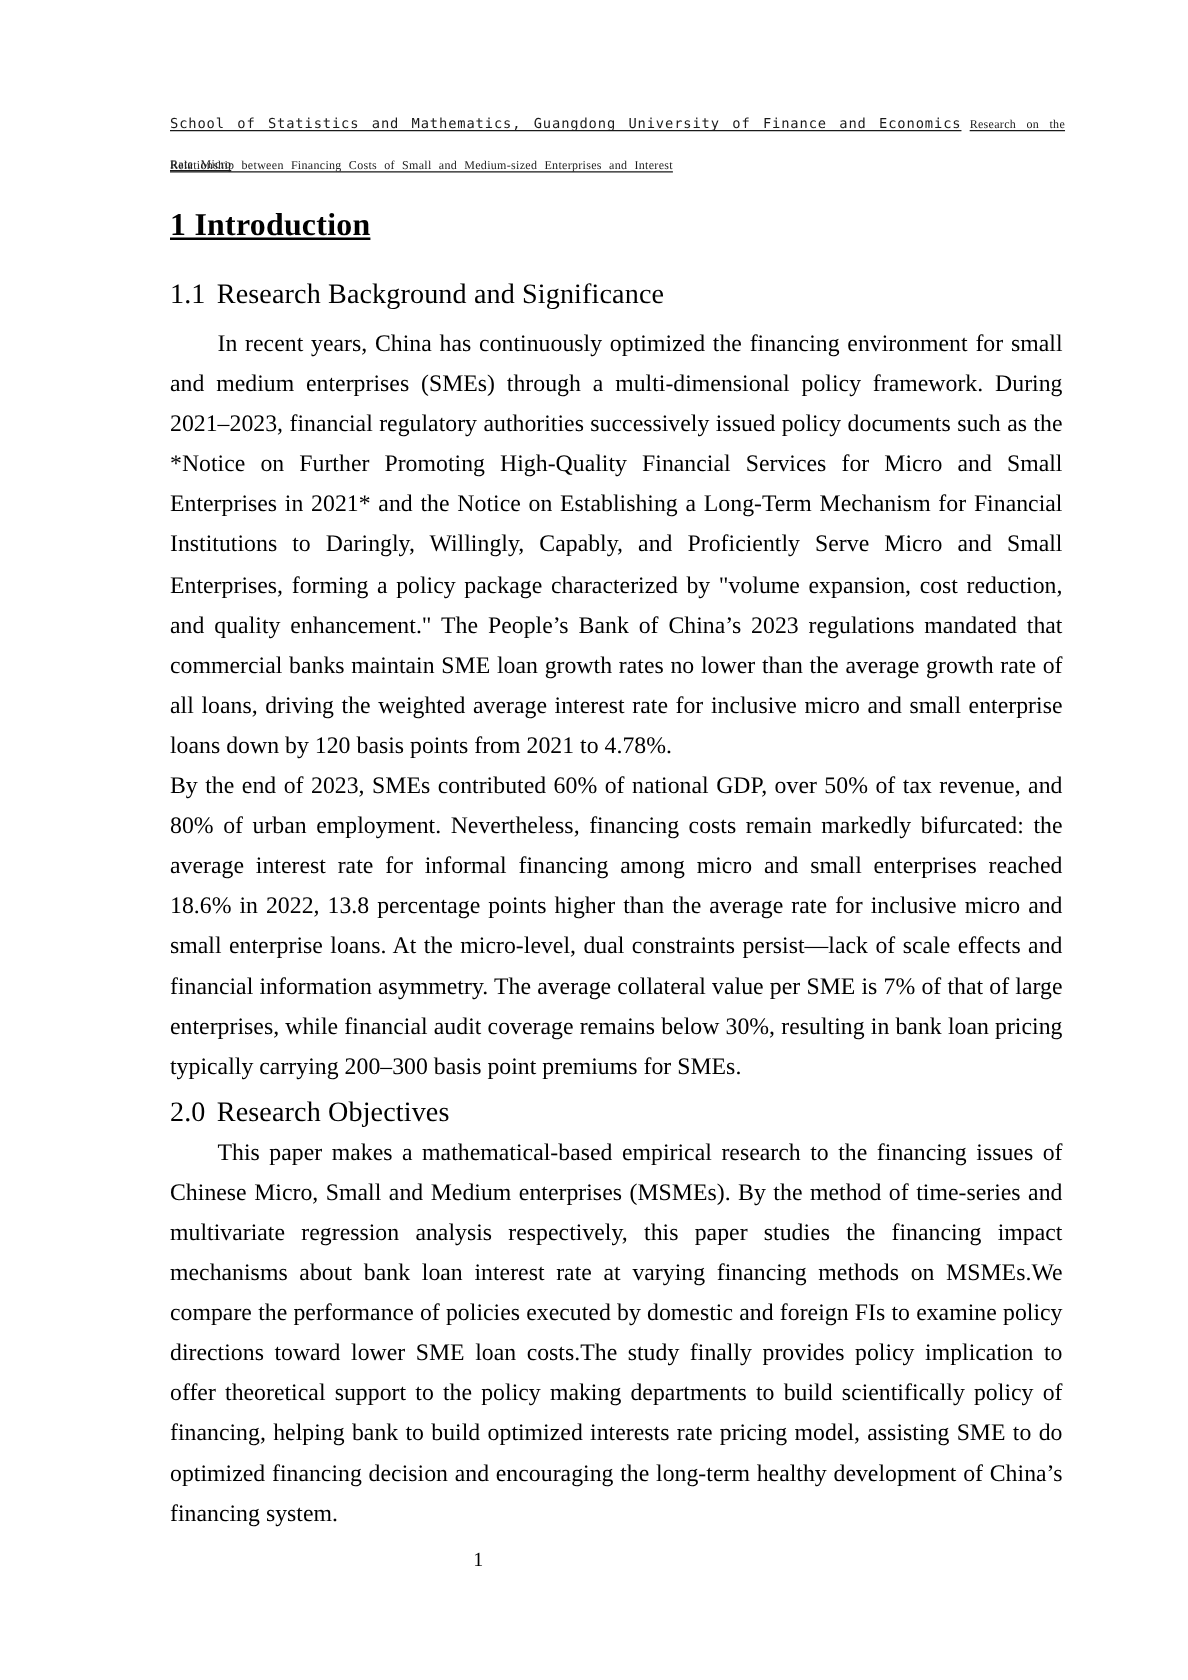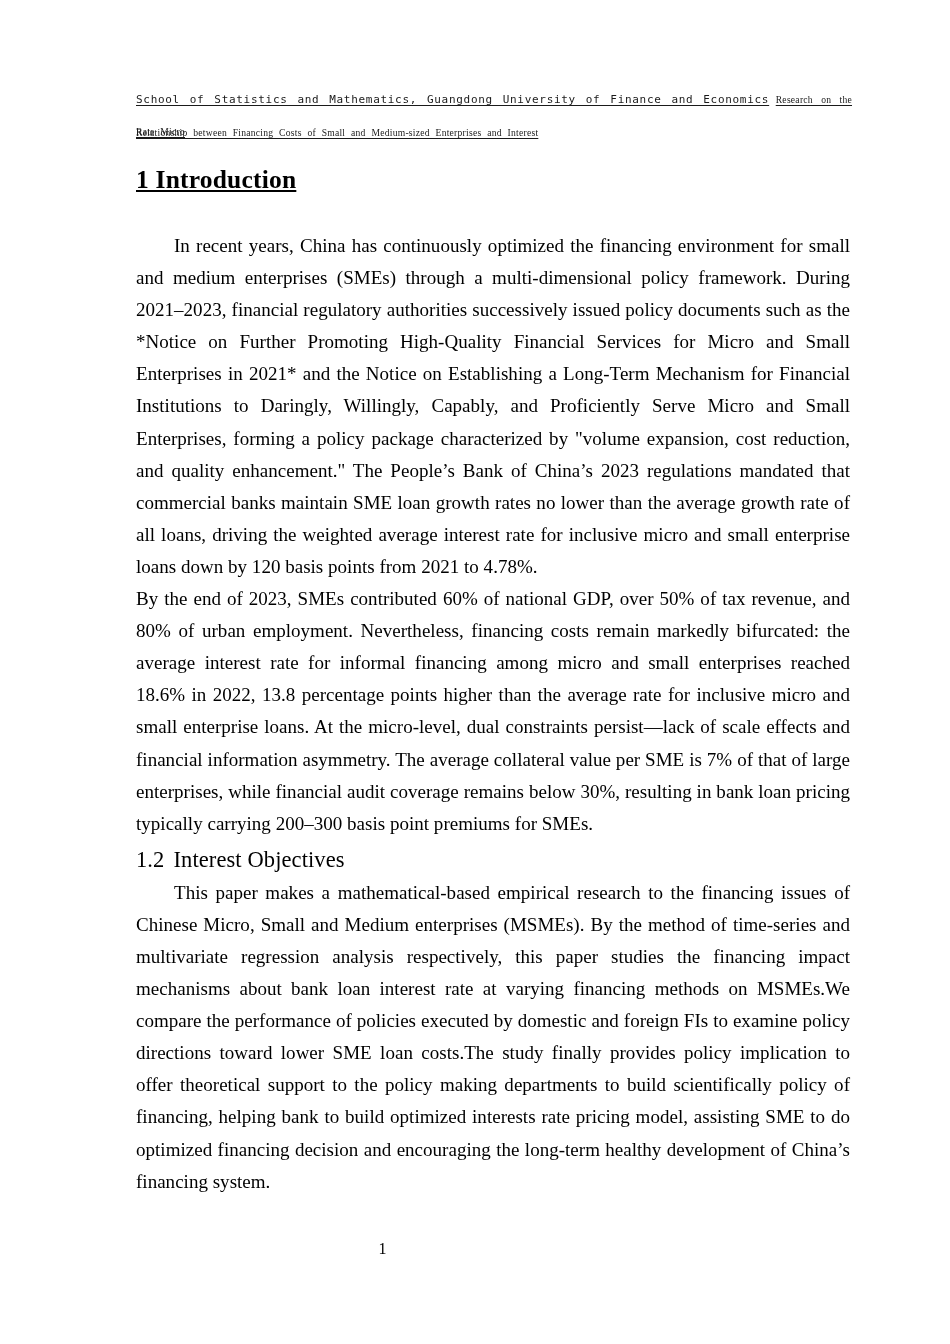"1.1 Research Background and Significance" h2.doc-h2 { html: none -> <h2> <span>1.1</span><span></span><span>Research Background and Significance</span> </h2> }
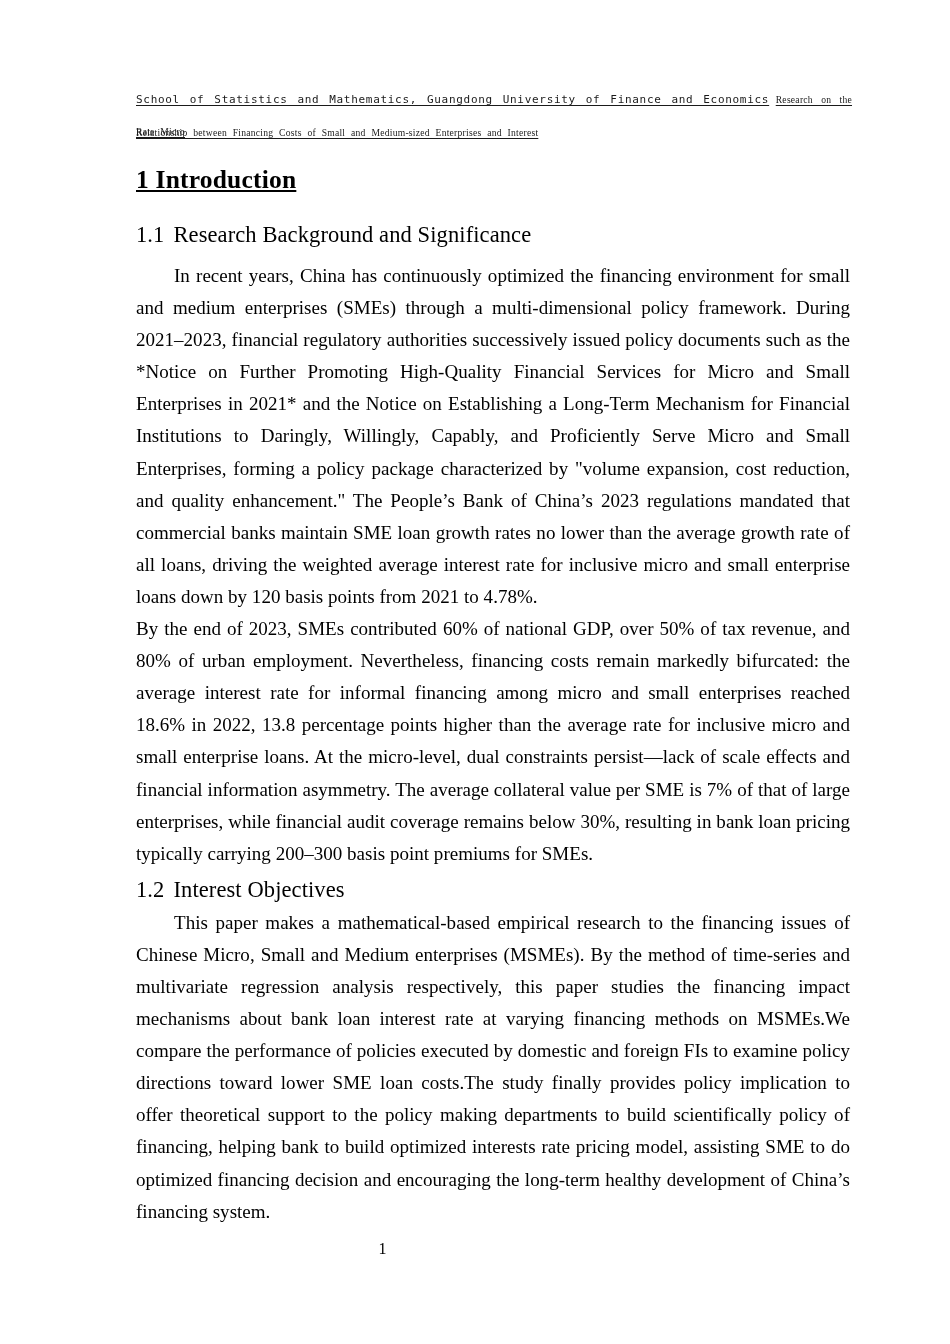"1.2" span { text: 1.2 -> 2.0 }
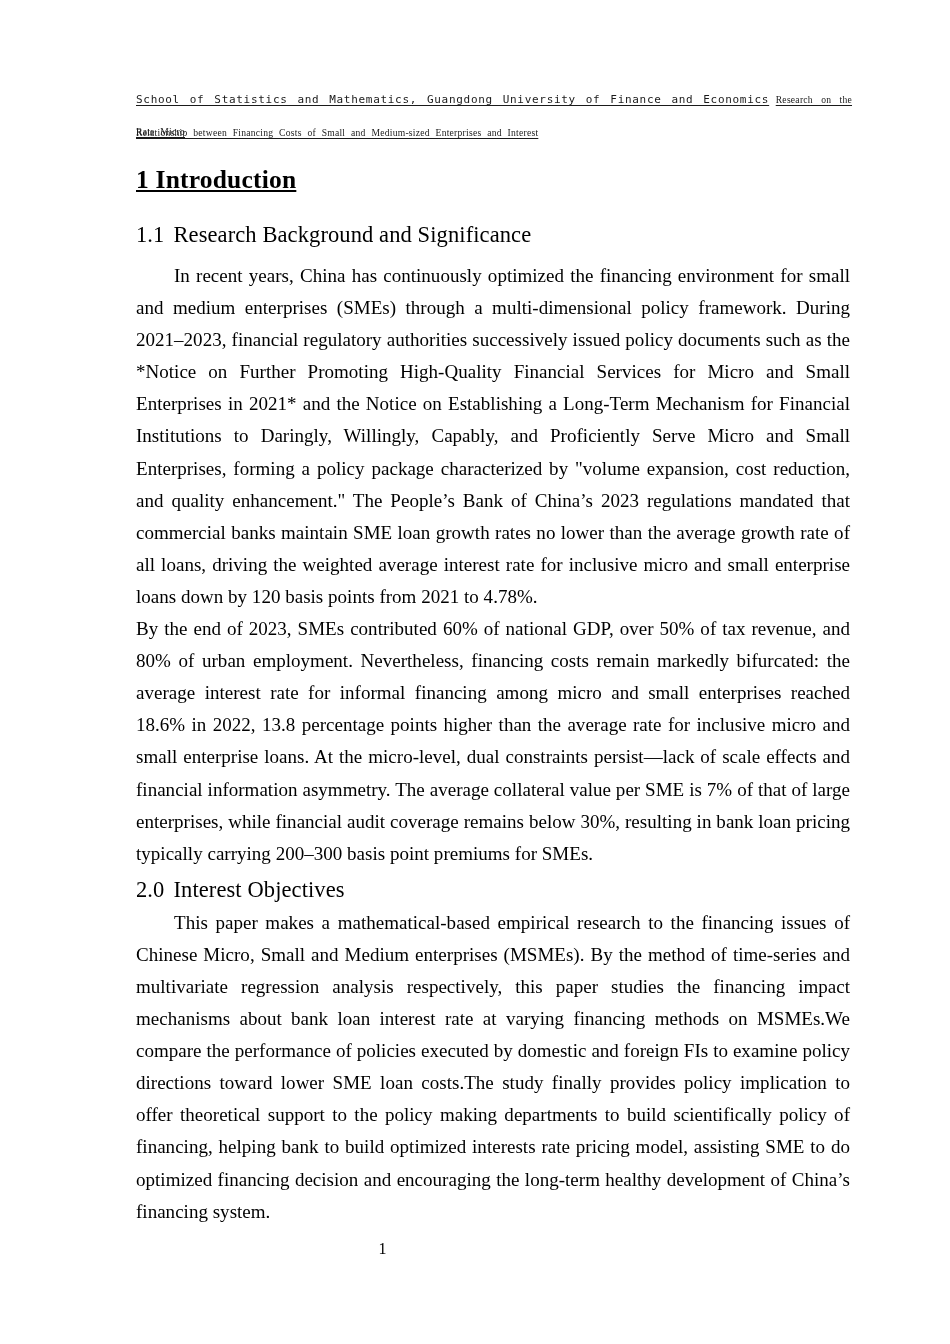"Interest Objectives" span { text: Interest -> Research }
